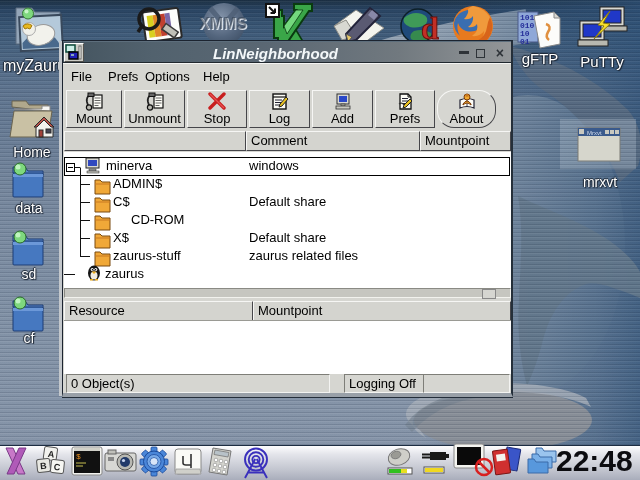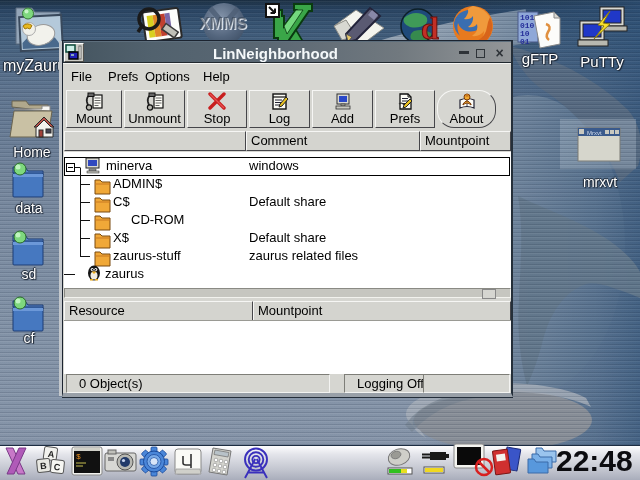"LinNeighborhood" .tbar { font-style: none -> italic }
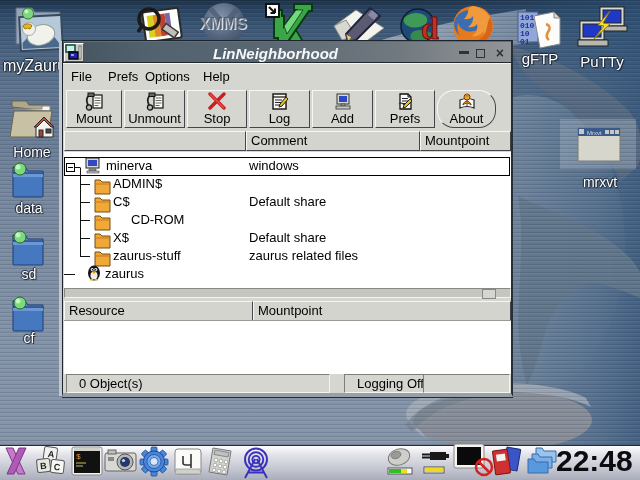"0 Object(s)" .sbox { padding-left: 12px -> 4px }
